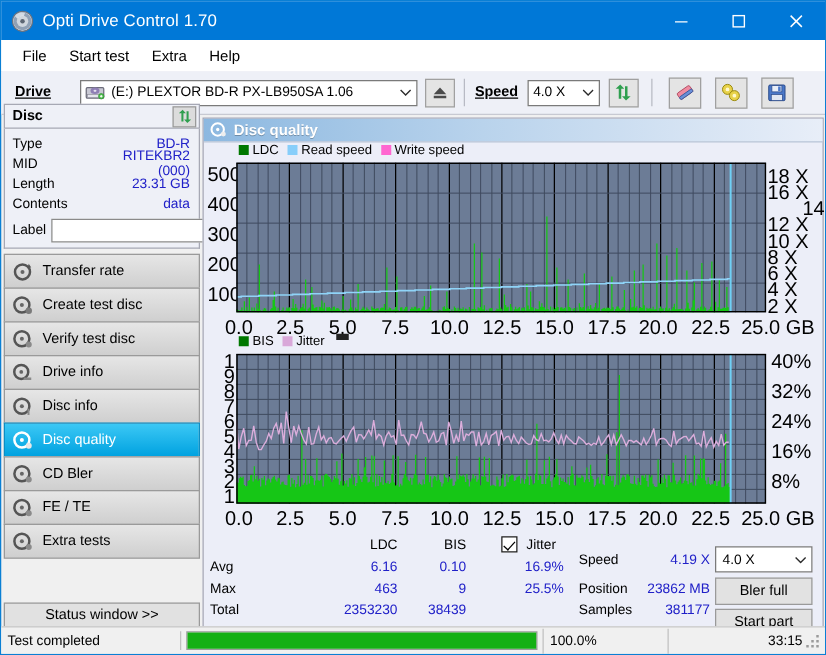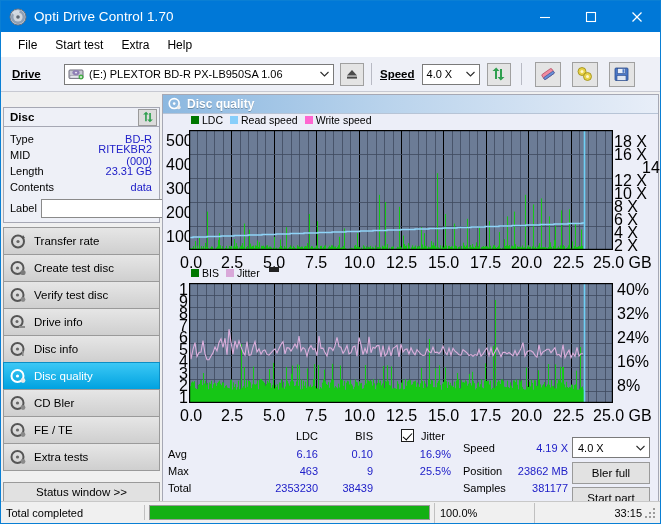"Disc" .leftpanel { top: 106px -> 82px }
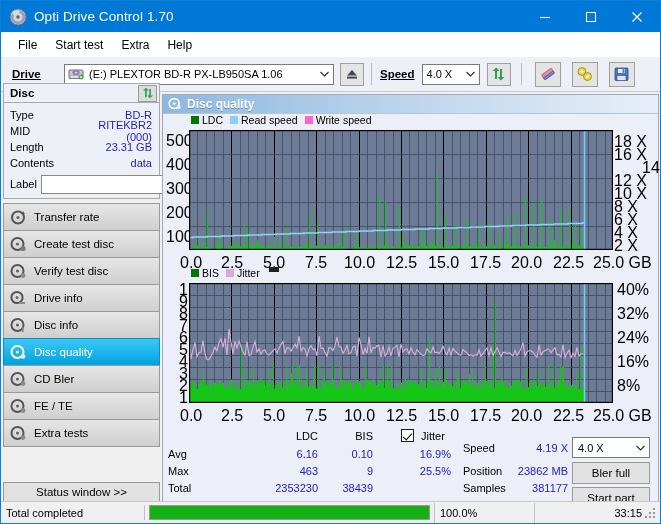"Total completed" div { text: Total -> Test }
